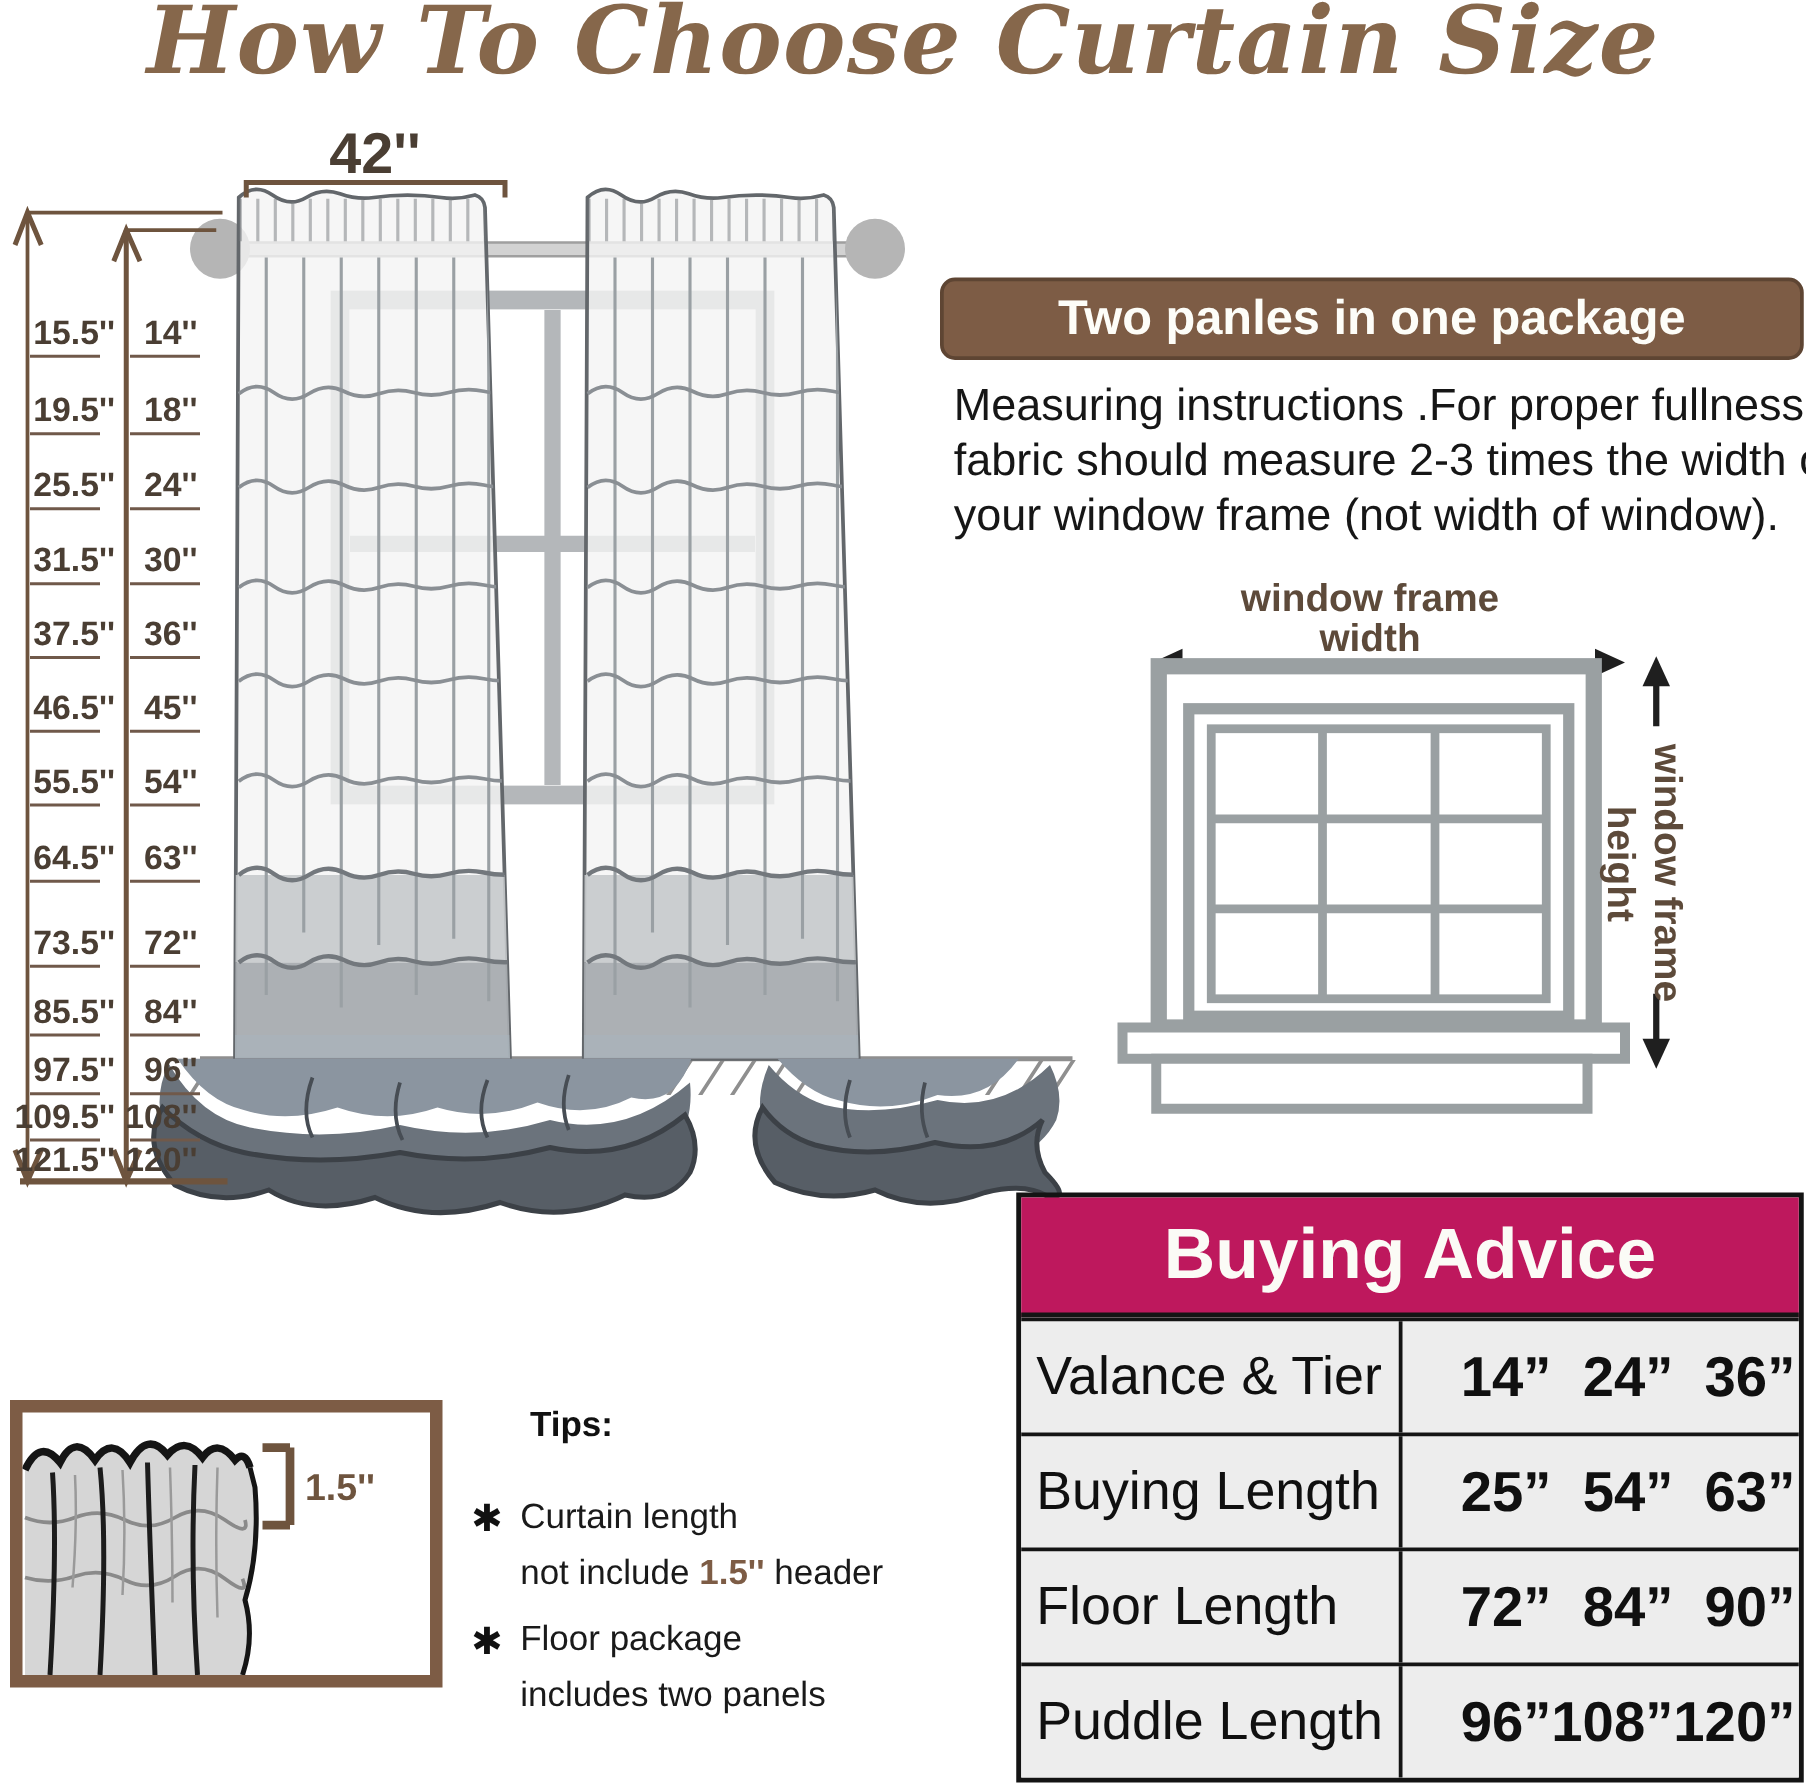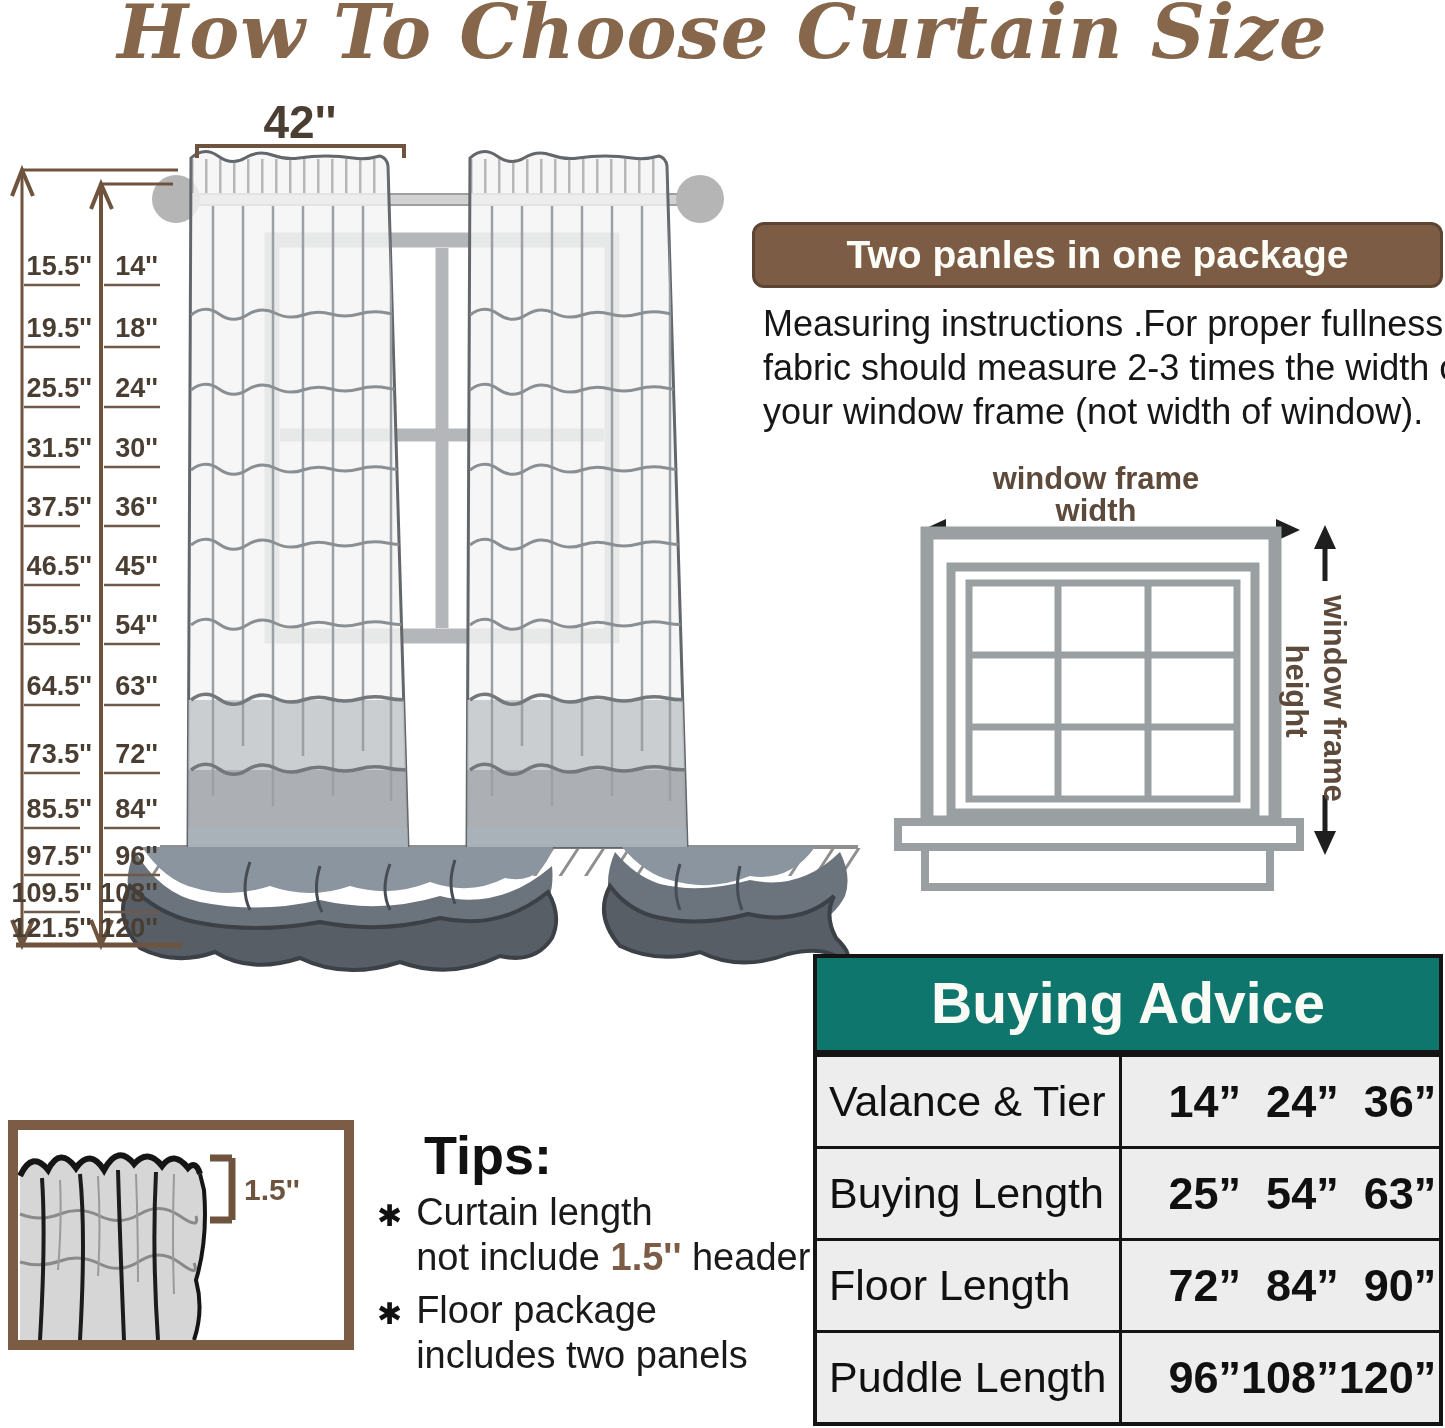"Buying Advice" #buying-table .hdr { background: #0f766e -> #be185d }
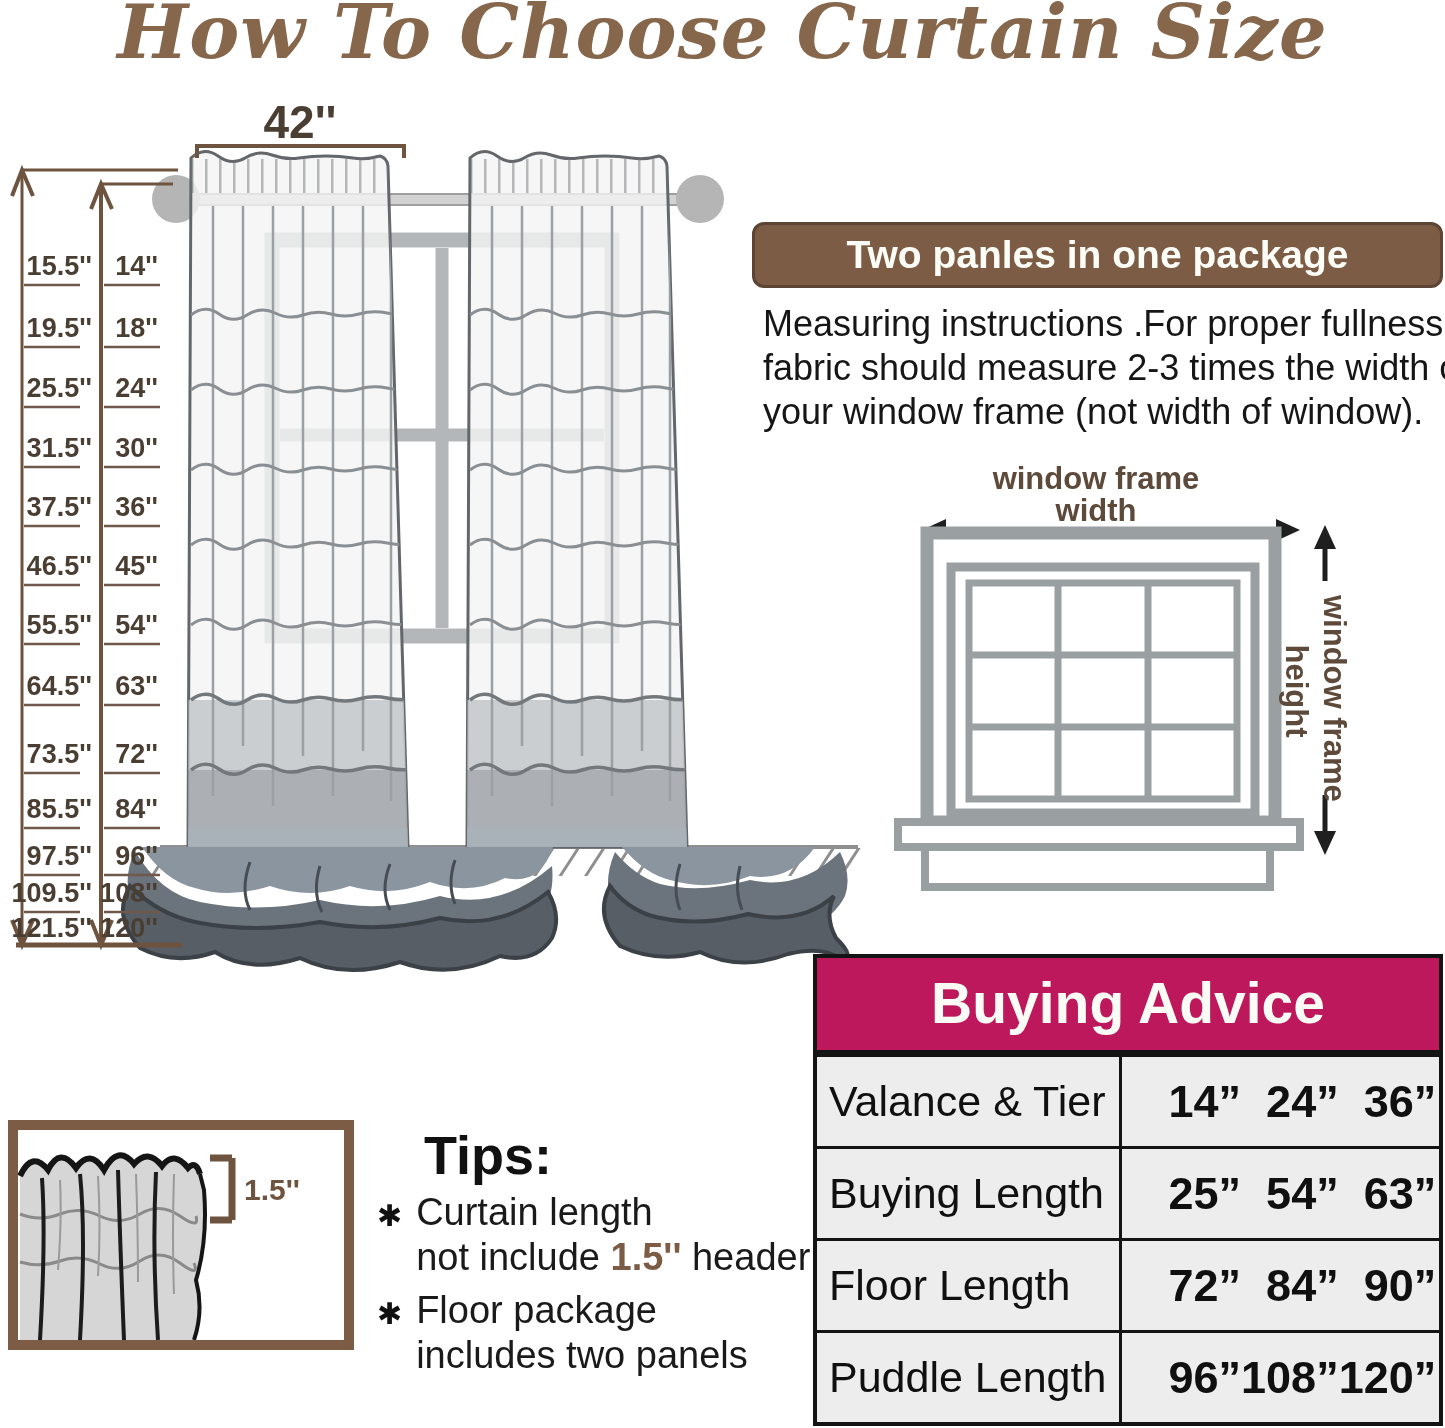"Tips:" #tips-title { font-size: 54px -> 28px }
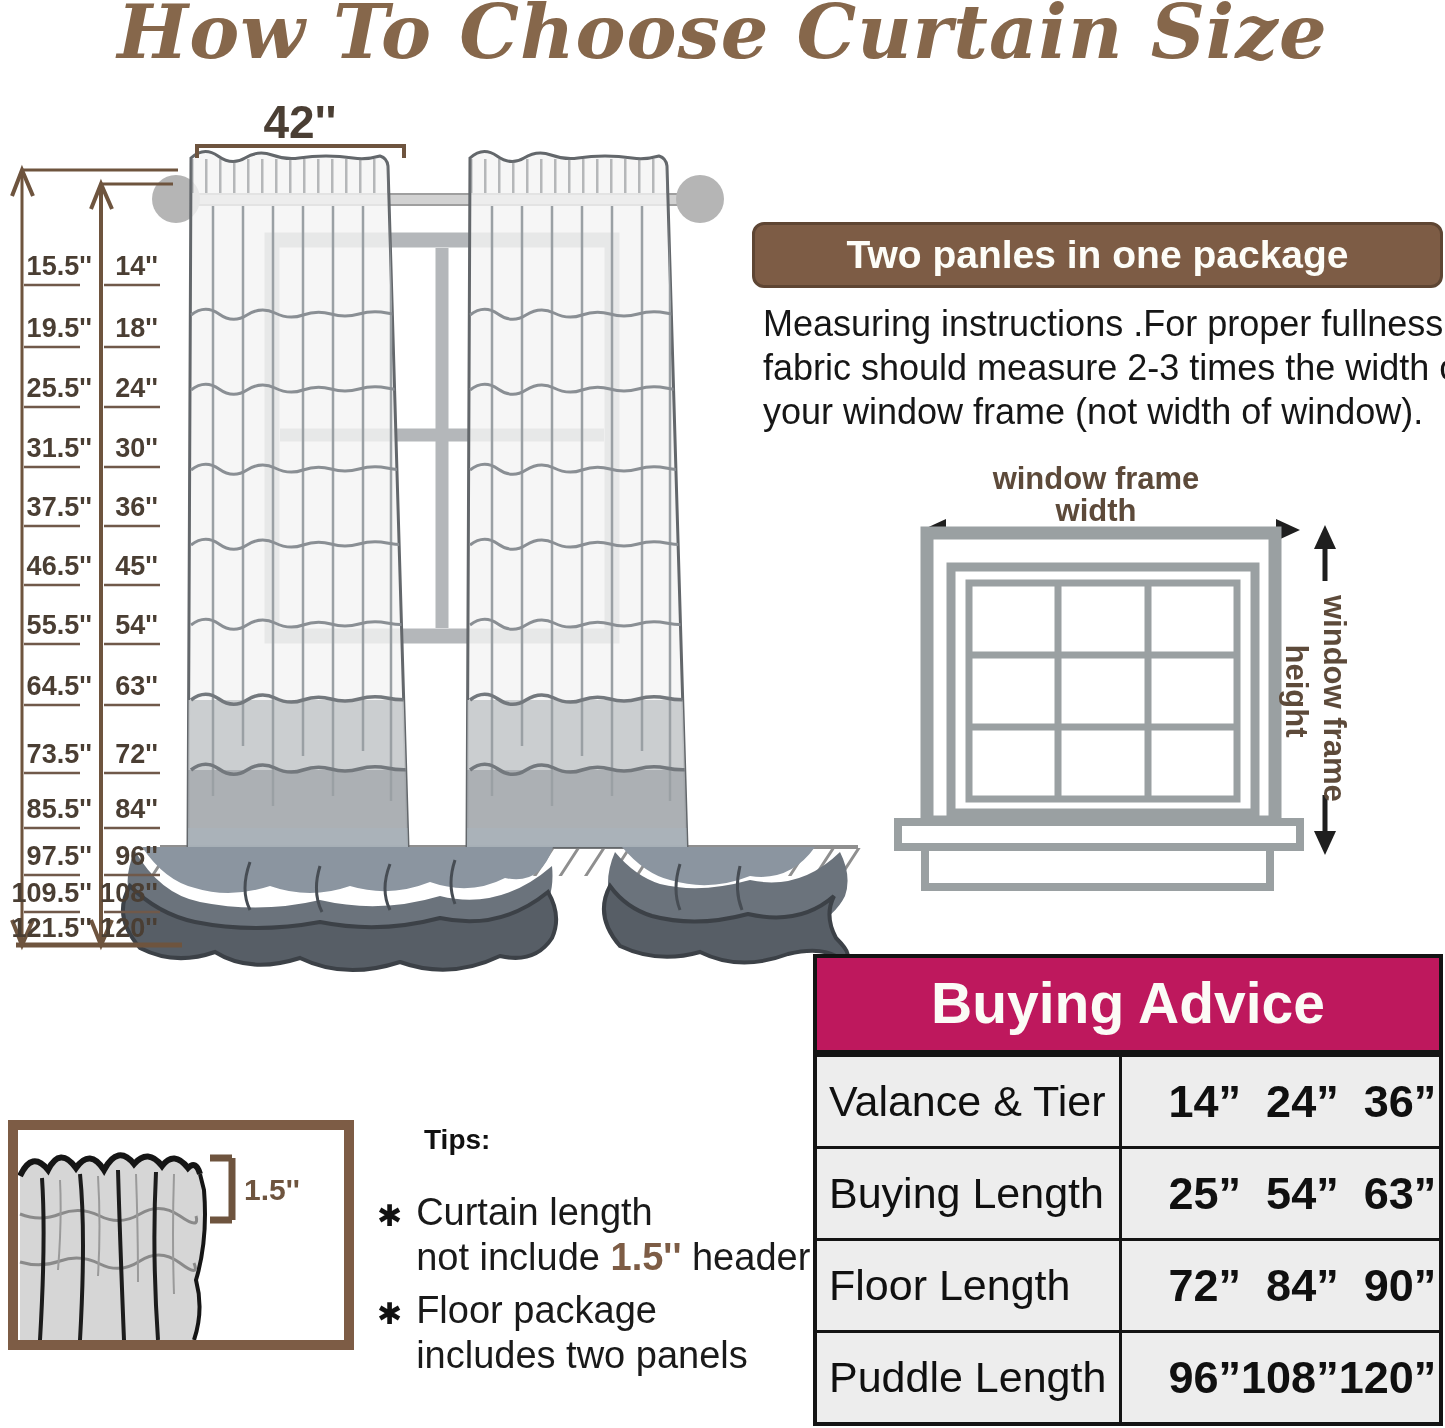"Curtain length" .tip-text { font-size: 38px -> 28px }
